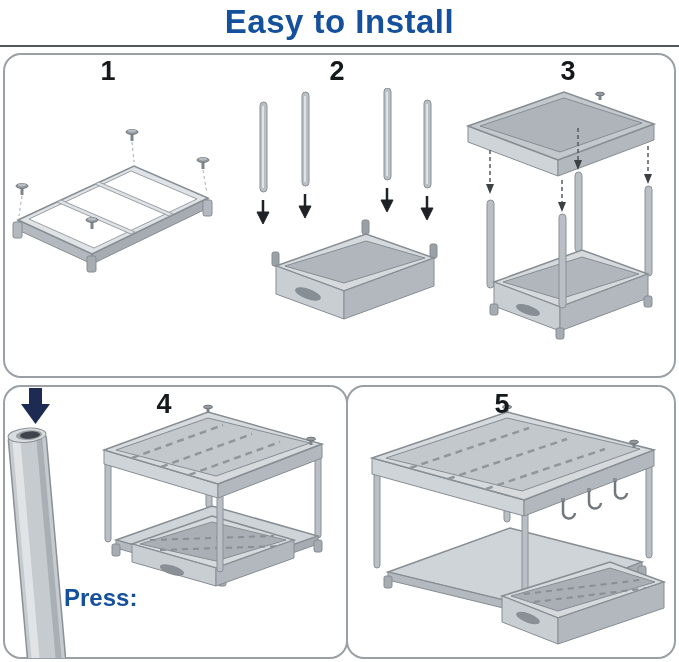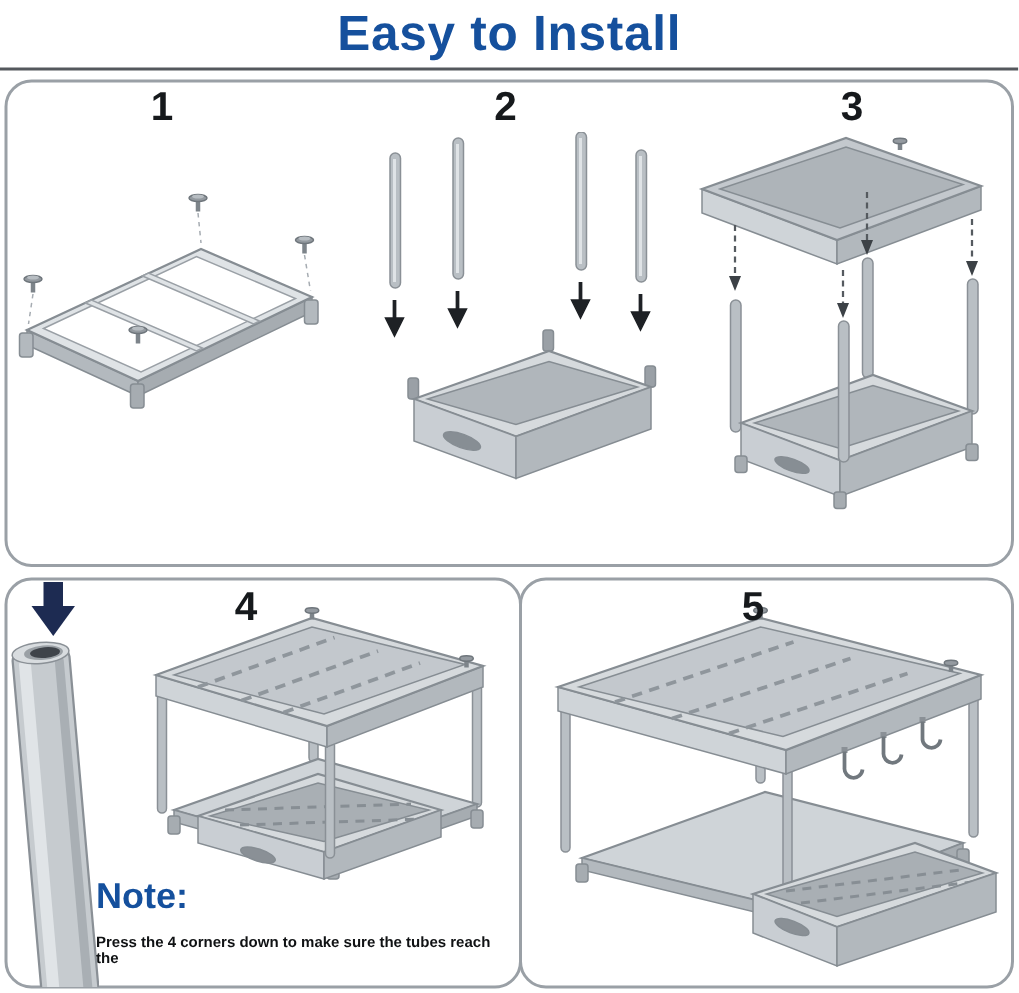"Note:" div.note-label { text: Note -> Press }
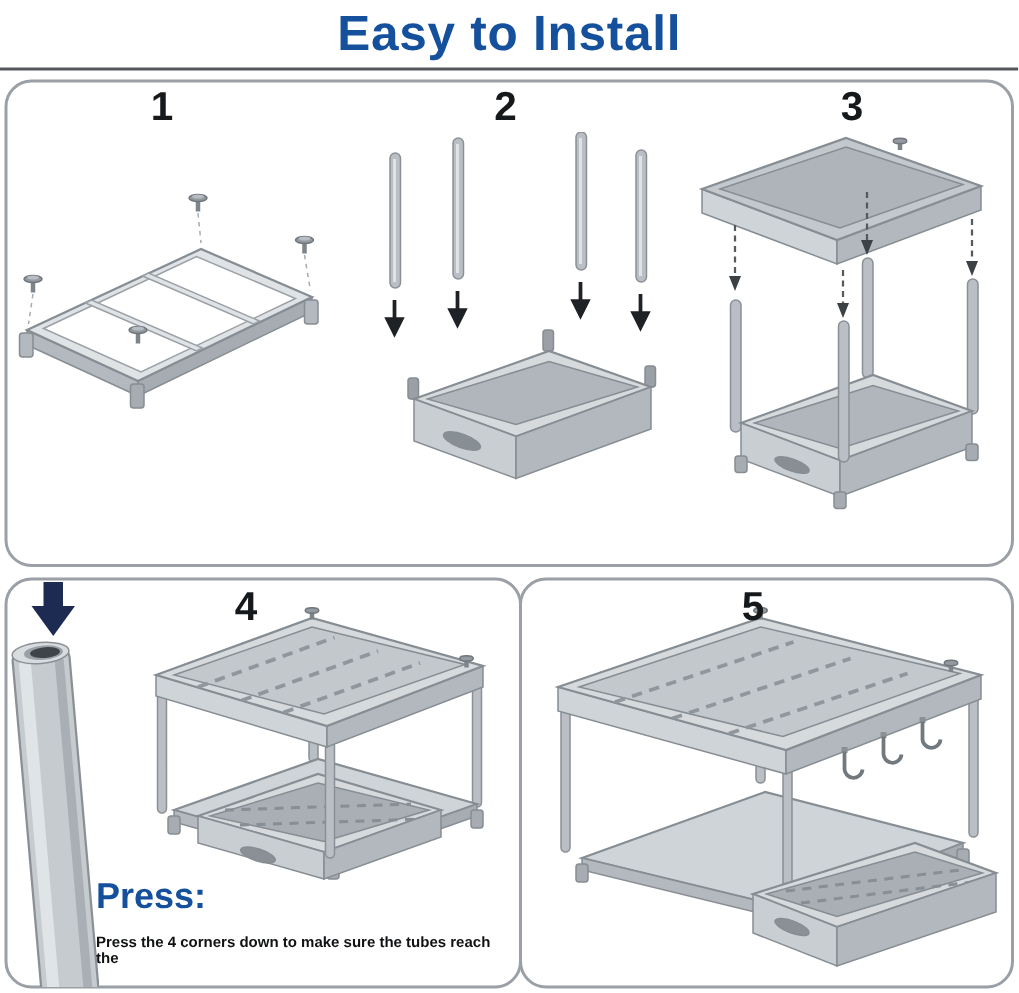"Press the 4 corners down" div.note-line { html: <div>Press the 4 corners down to make sure the tubes reach the</div> -> none }
